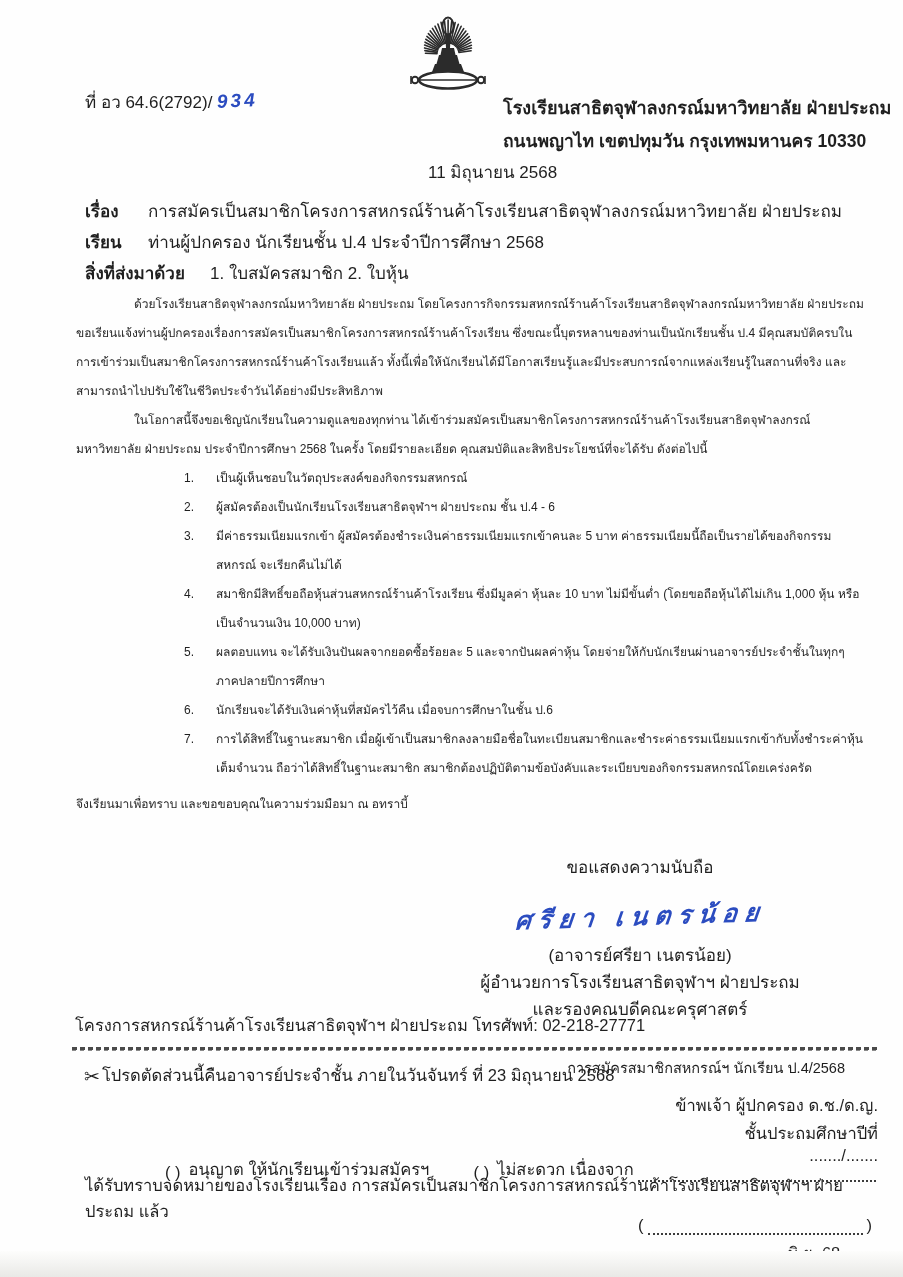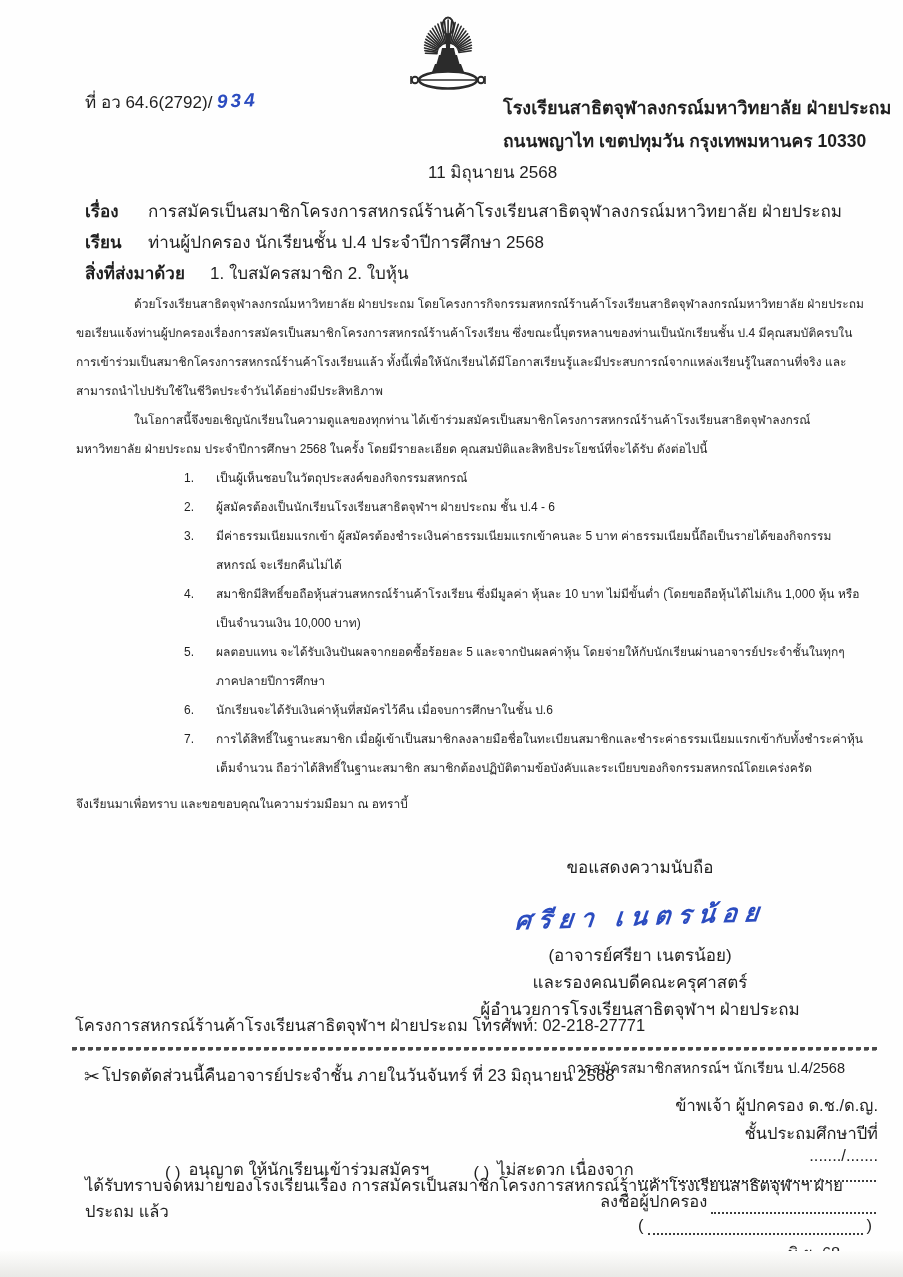"และรองคณบดีคณะครุศาสตร์" div.sign-title { order: before "ผู้อำนวยการโรงเรียนสาธิตจุฬาฯ ฝ่ายประถม" -> after "ผู้อำนวยการโรงเรียนสาธิตจุฬาฯ ฝ่ายประถม" }
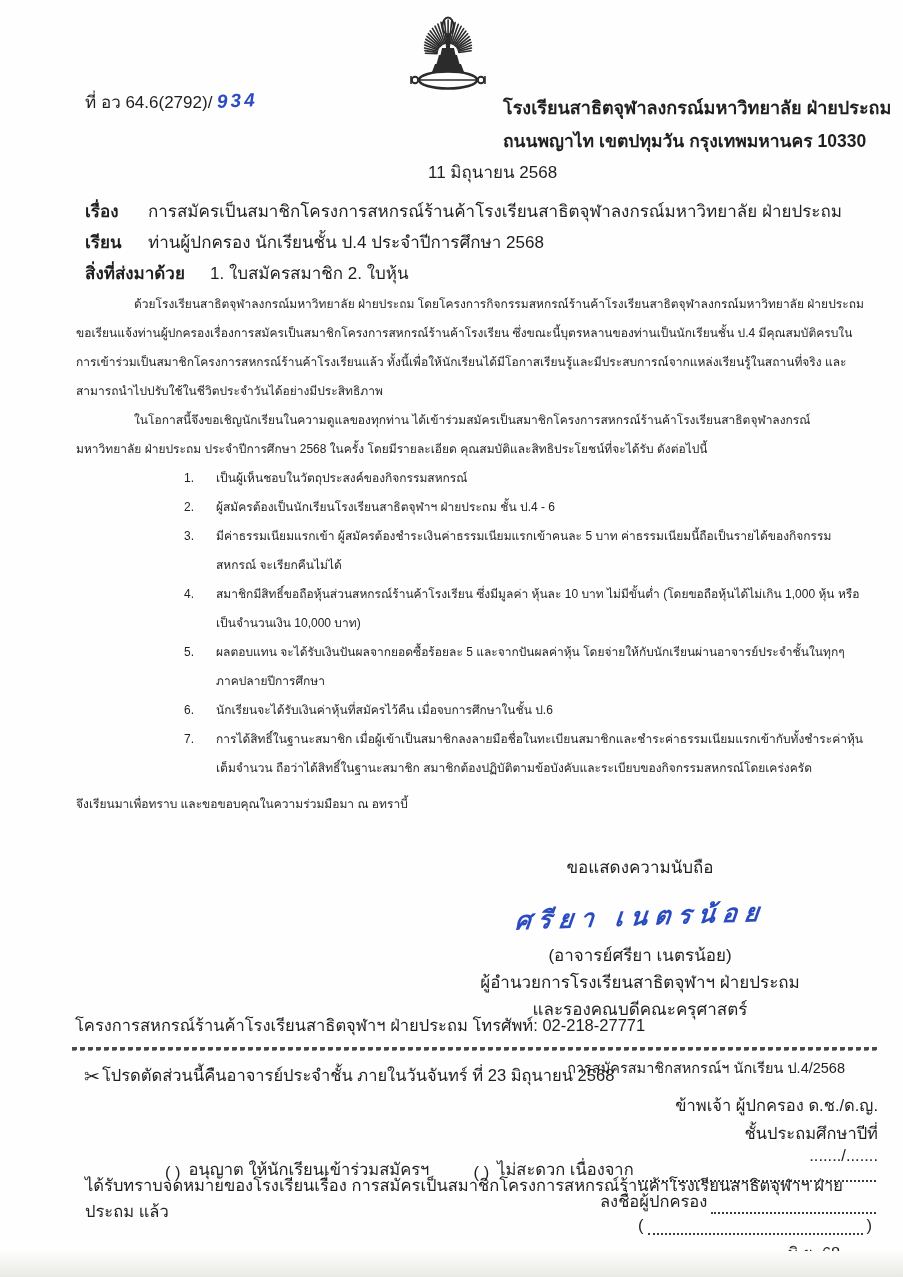"ลงชื่อผู้ปกครอง" div.slip-sign { html: <div> <span>ลงชื่อผู้ปกครอง</span> <span></span> </div> -> none }
